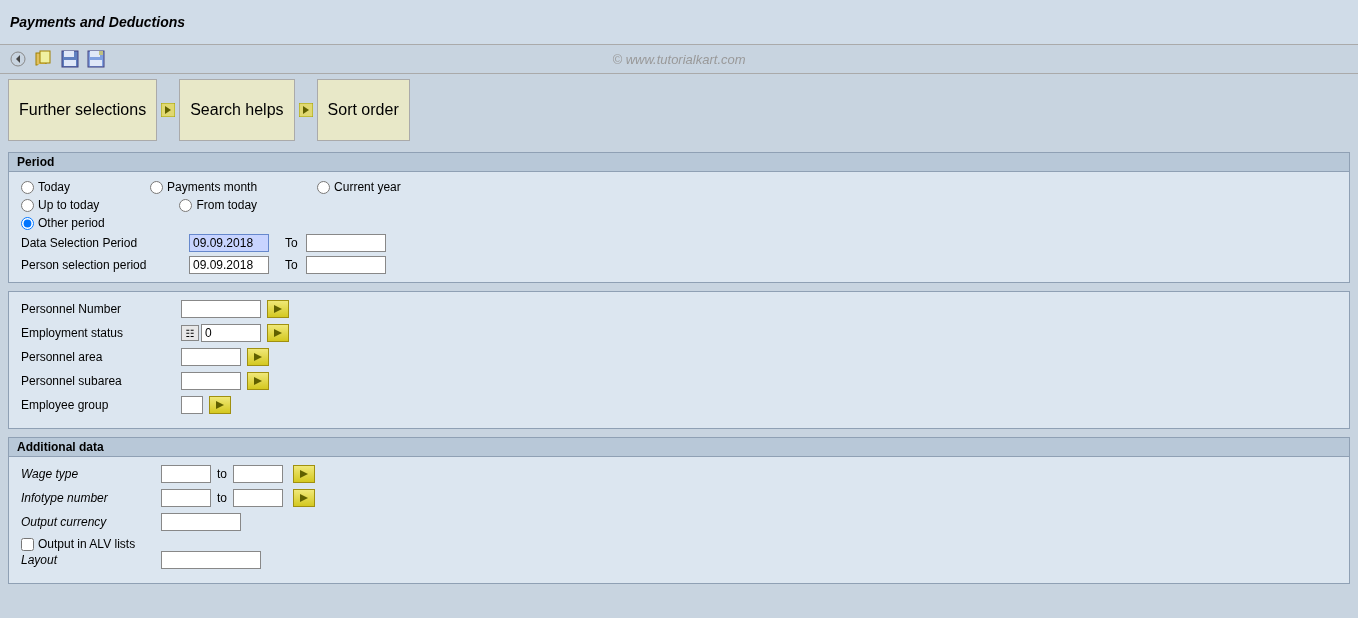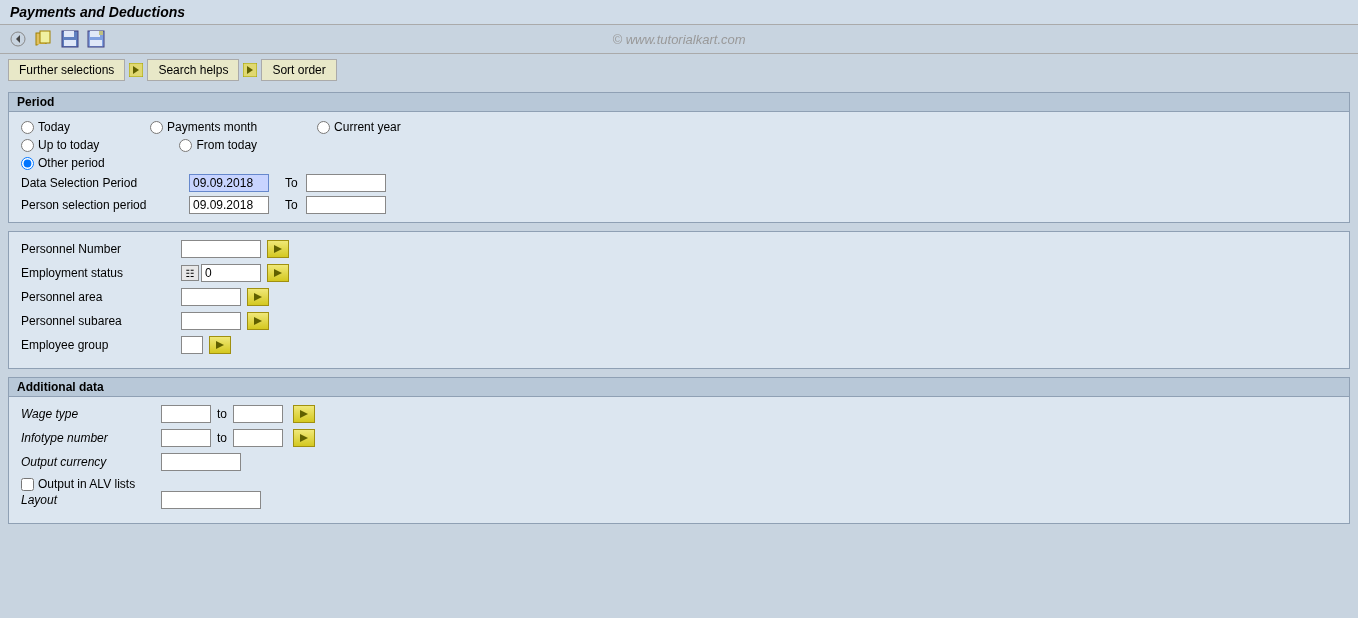"Payments and Deductions" .title-bar { padding: 4px 10px -> 14px 10px }
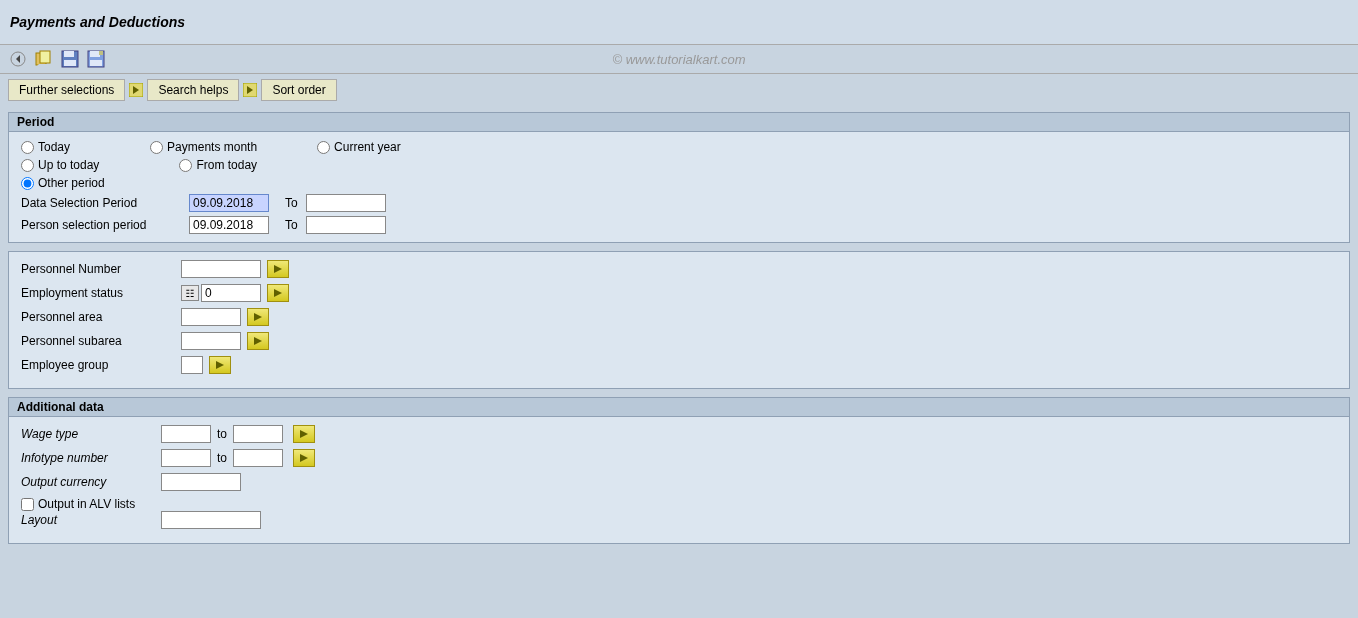"Further selections" .tab-btn { font-size: 12px -> 16px; padding: 3px 10px -> 21px 10px }
